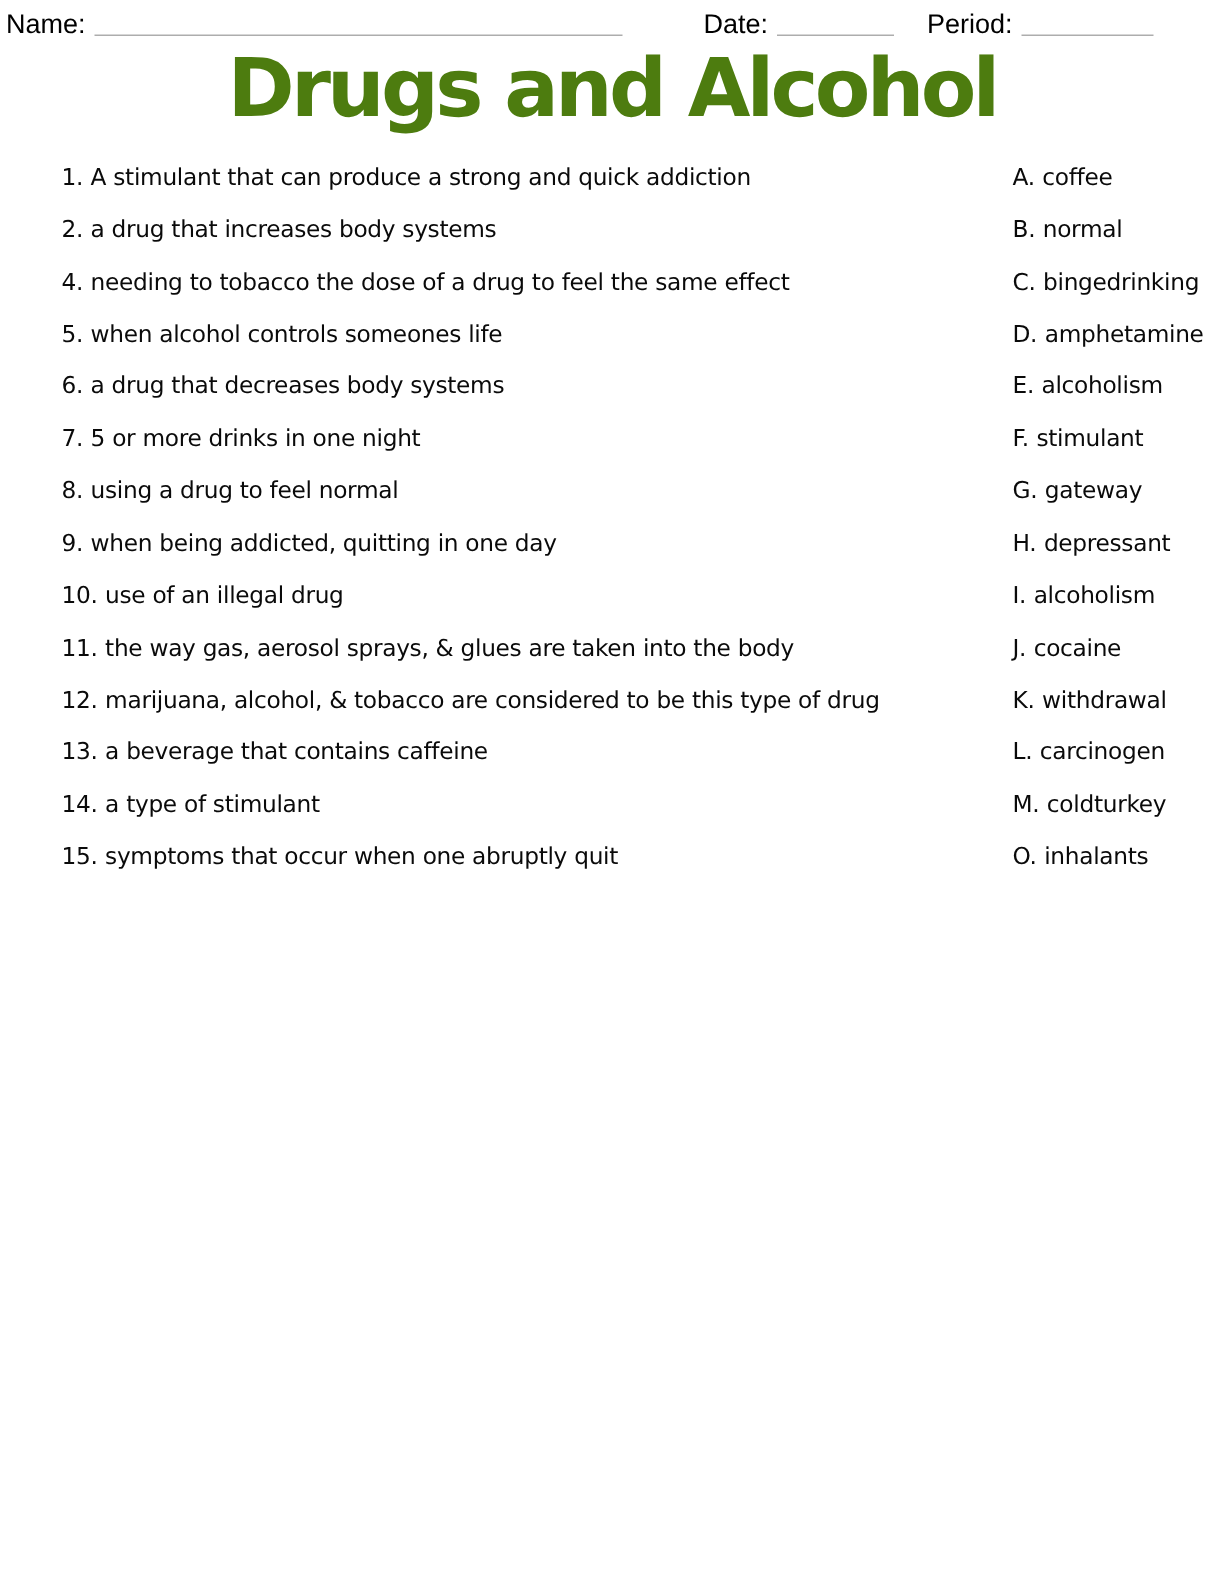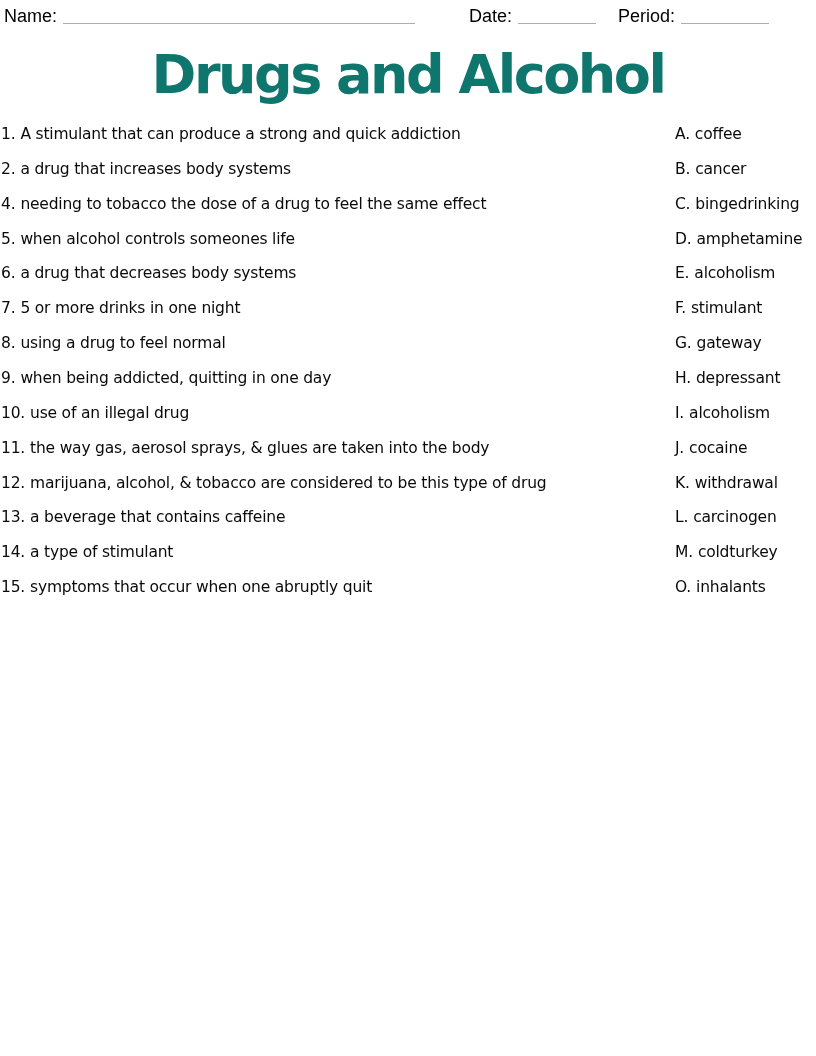"Drugs and Alcohol" .title { color: #0f766e -> #4d7c0f; margin-top: 16px -> 0 }
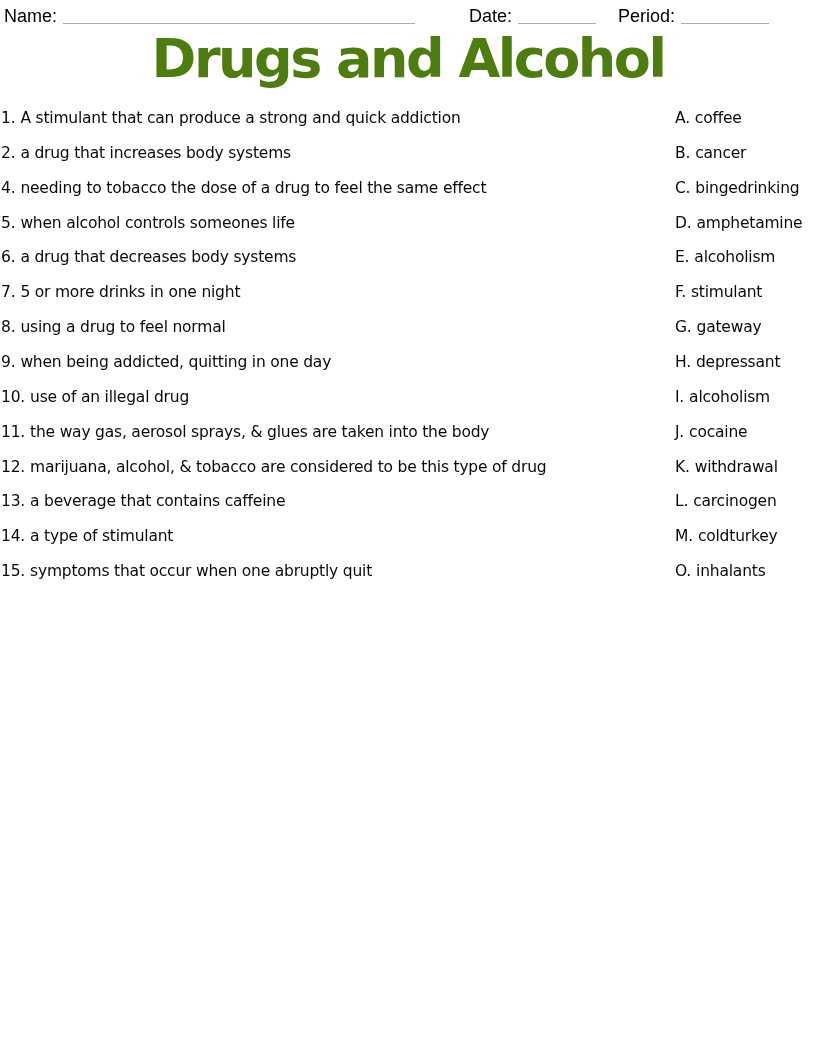"1. A stimulant that can" .match-area { padding-left: none -> 40px }
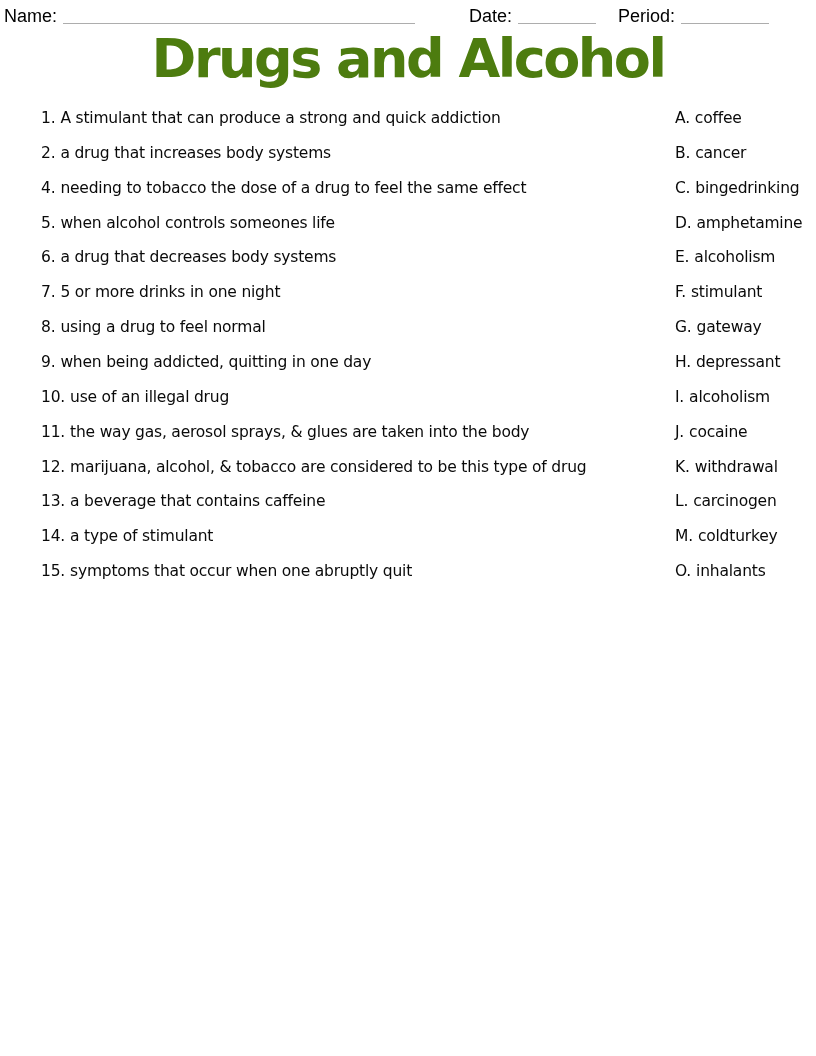"cancer" span.atext { text: cancer -> normal }
